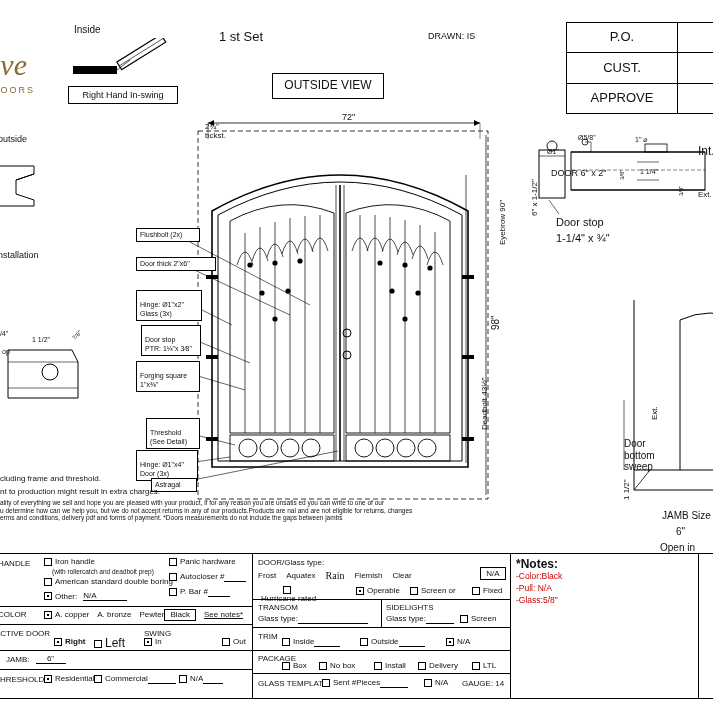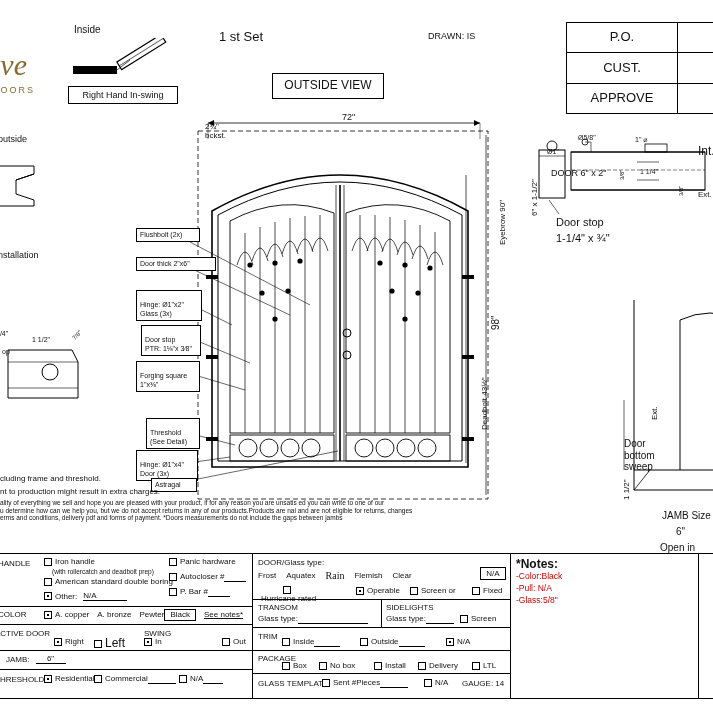"Right" div.abs { font-weight: none -> bold }
